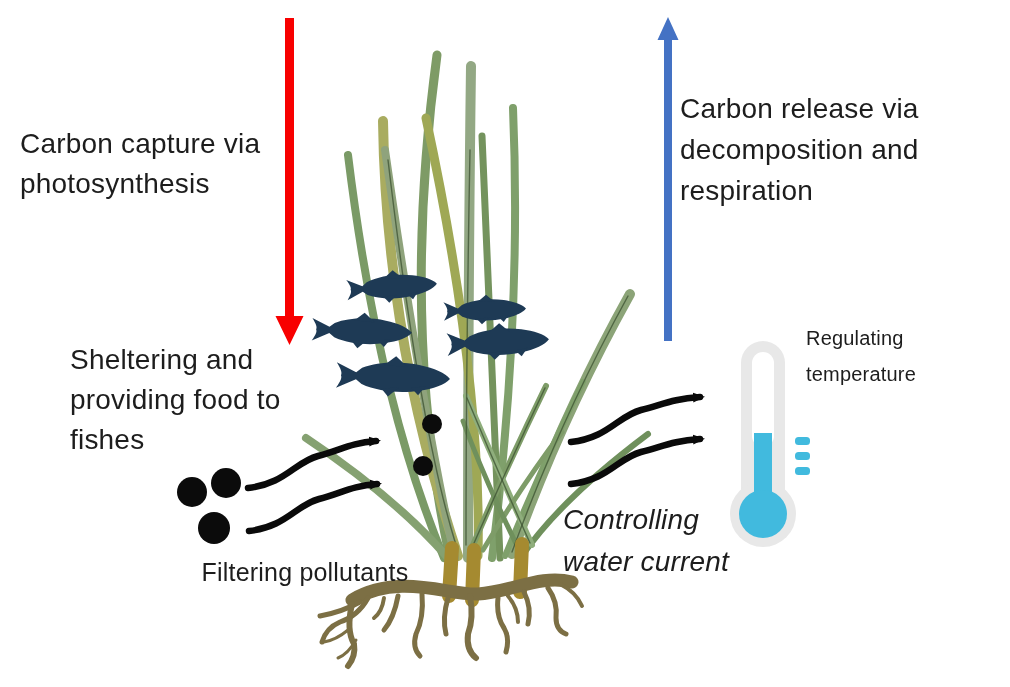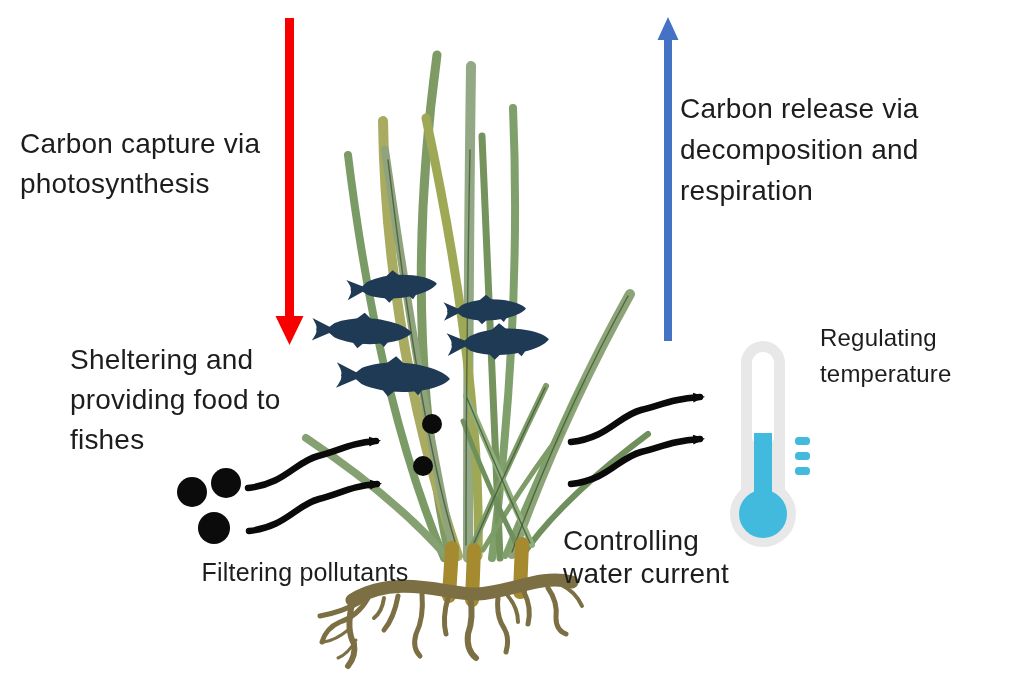"Regulating temperature" .label.regulating { font-size: 24px -> 20px; margin-left: 14px -> none }
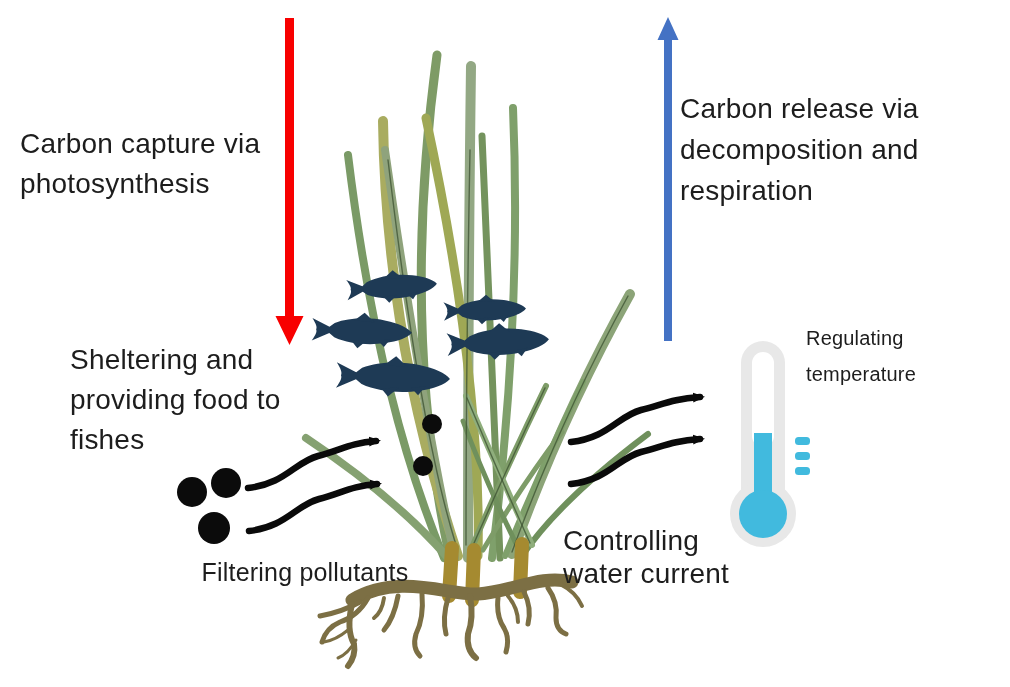"Controlling water current" .label.controlling { font-style: none -> italic; line-height: 33px -> 42px; top: 524px -> 499px }
